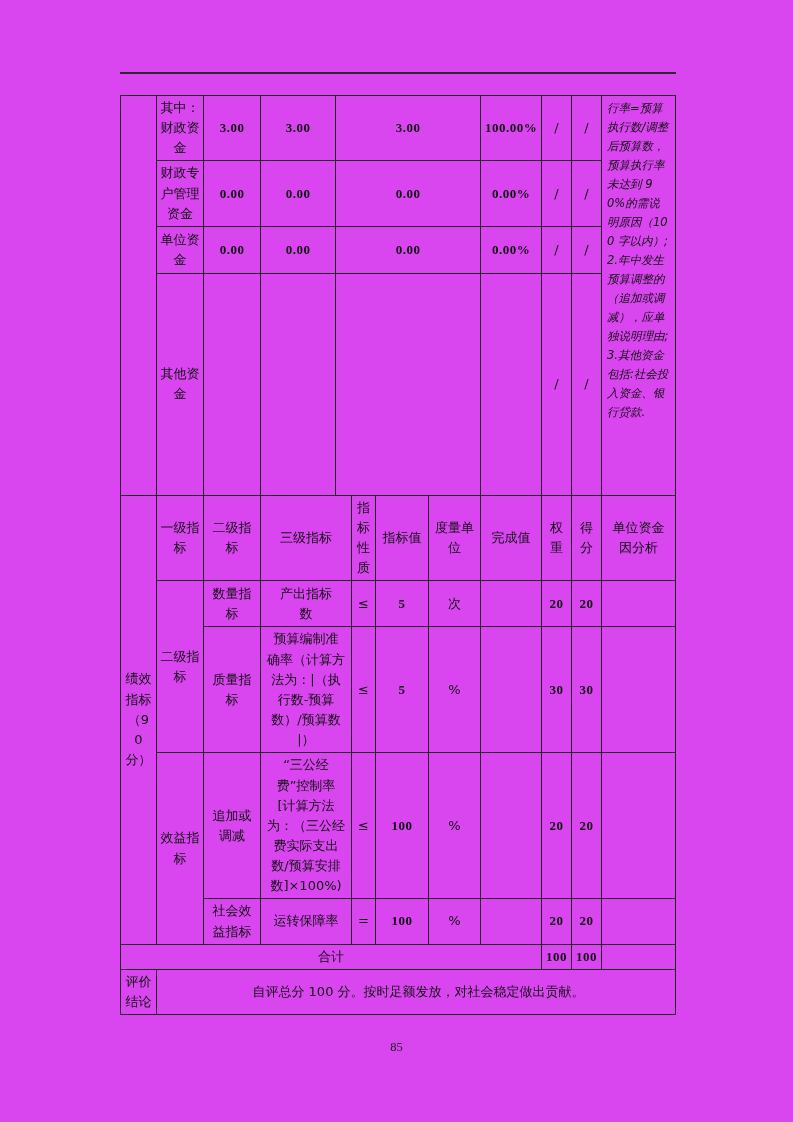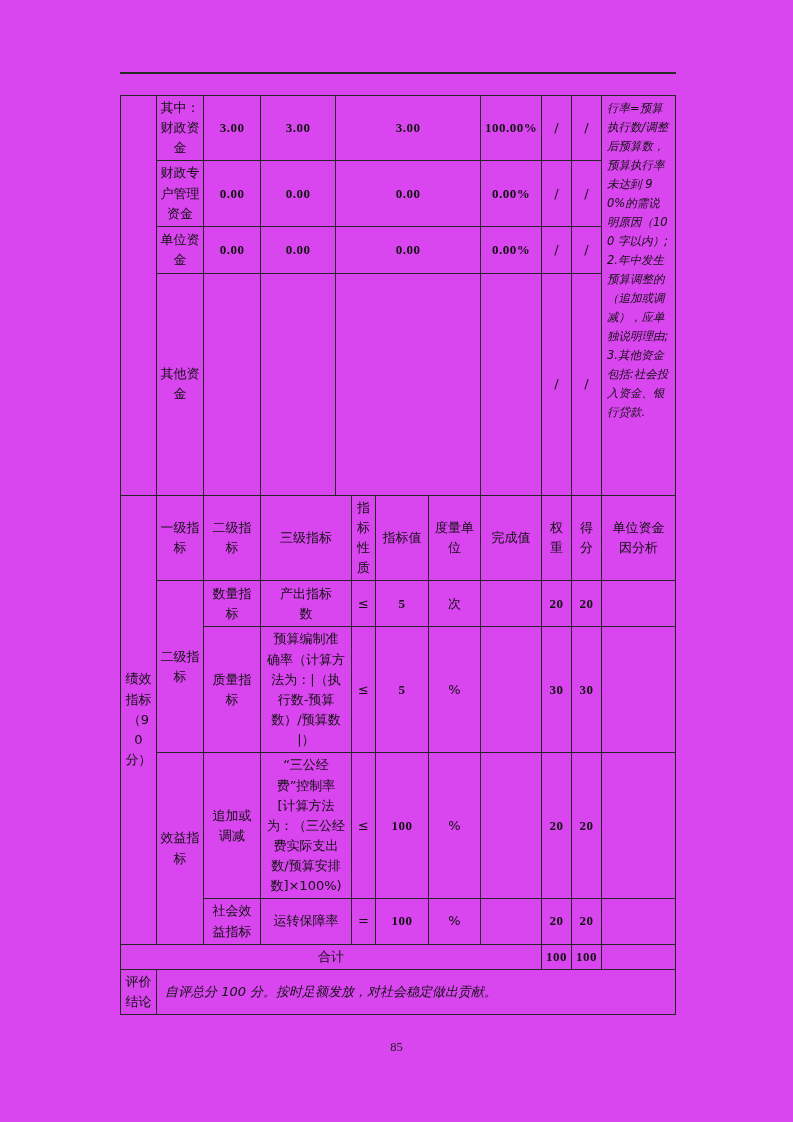"自评总分 100 分。按时足额发放，对社会稳定做出贡献。" .tbl td.conclusion-text-cell { font-style: italic -> none; text-align: left -> center }
